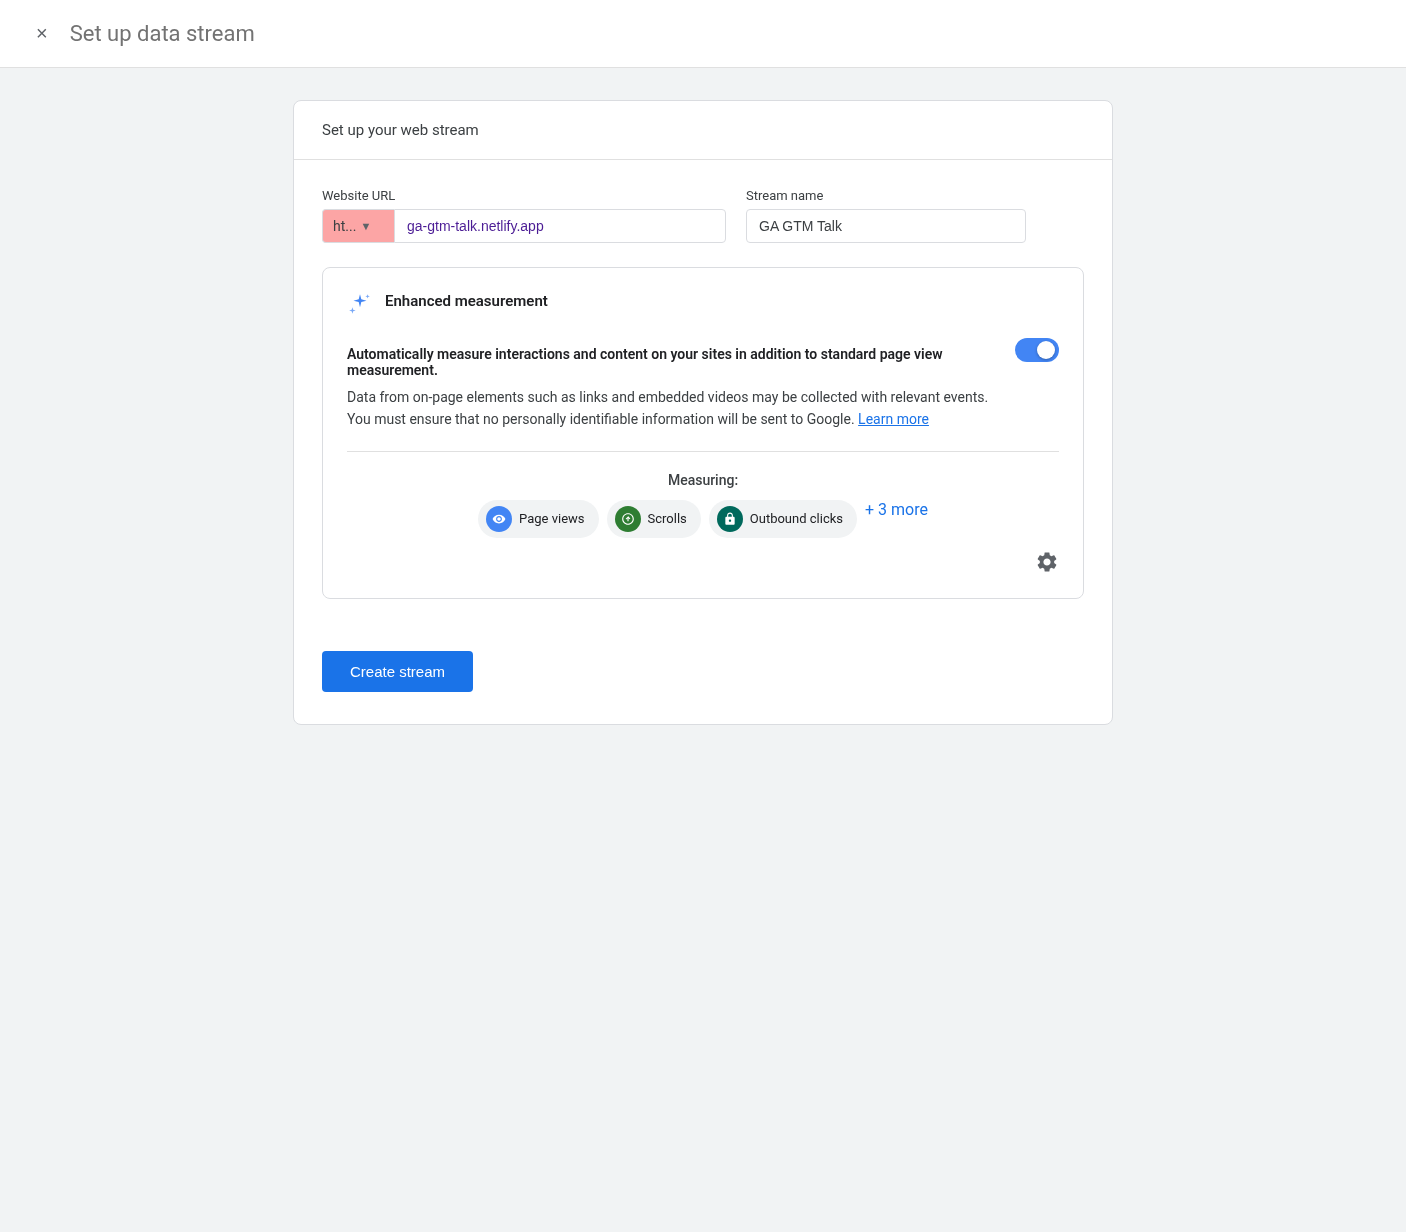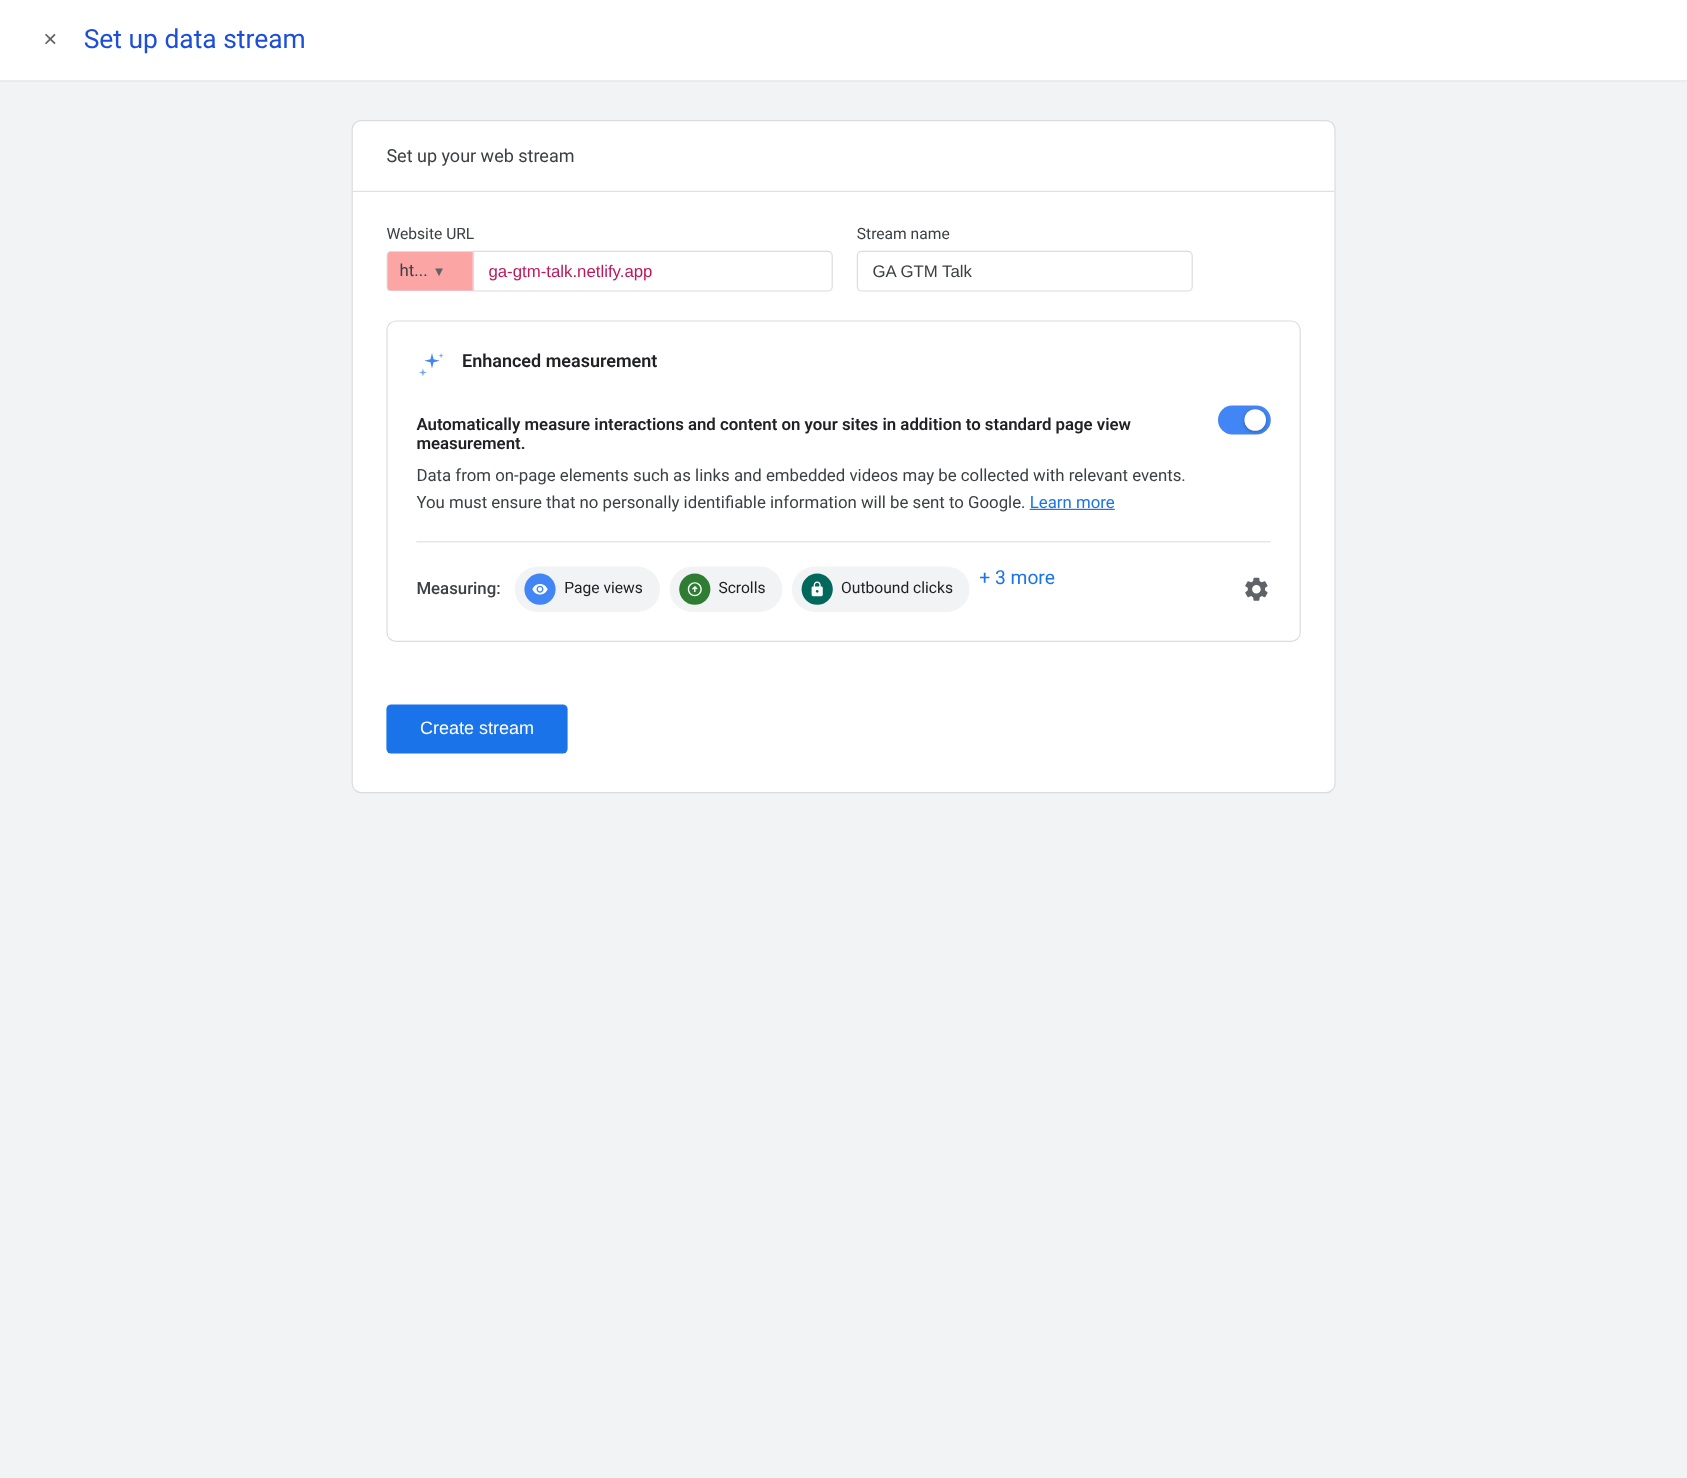"Set up data stream" .header-title { color: #1d4ed8 -> #737373 }
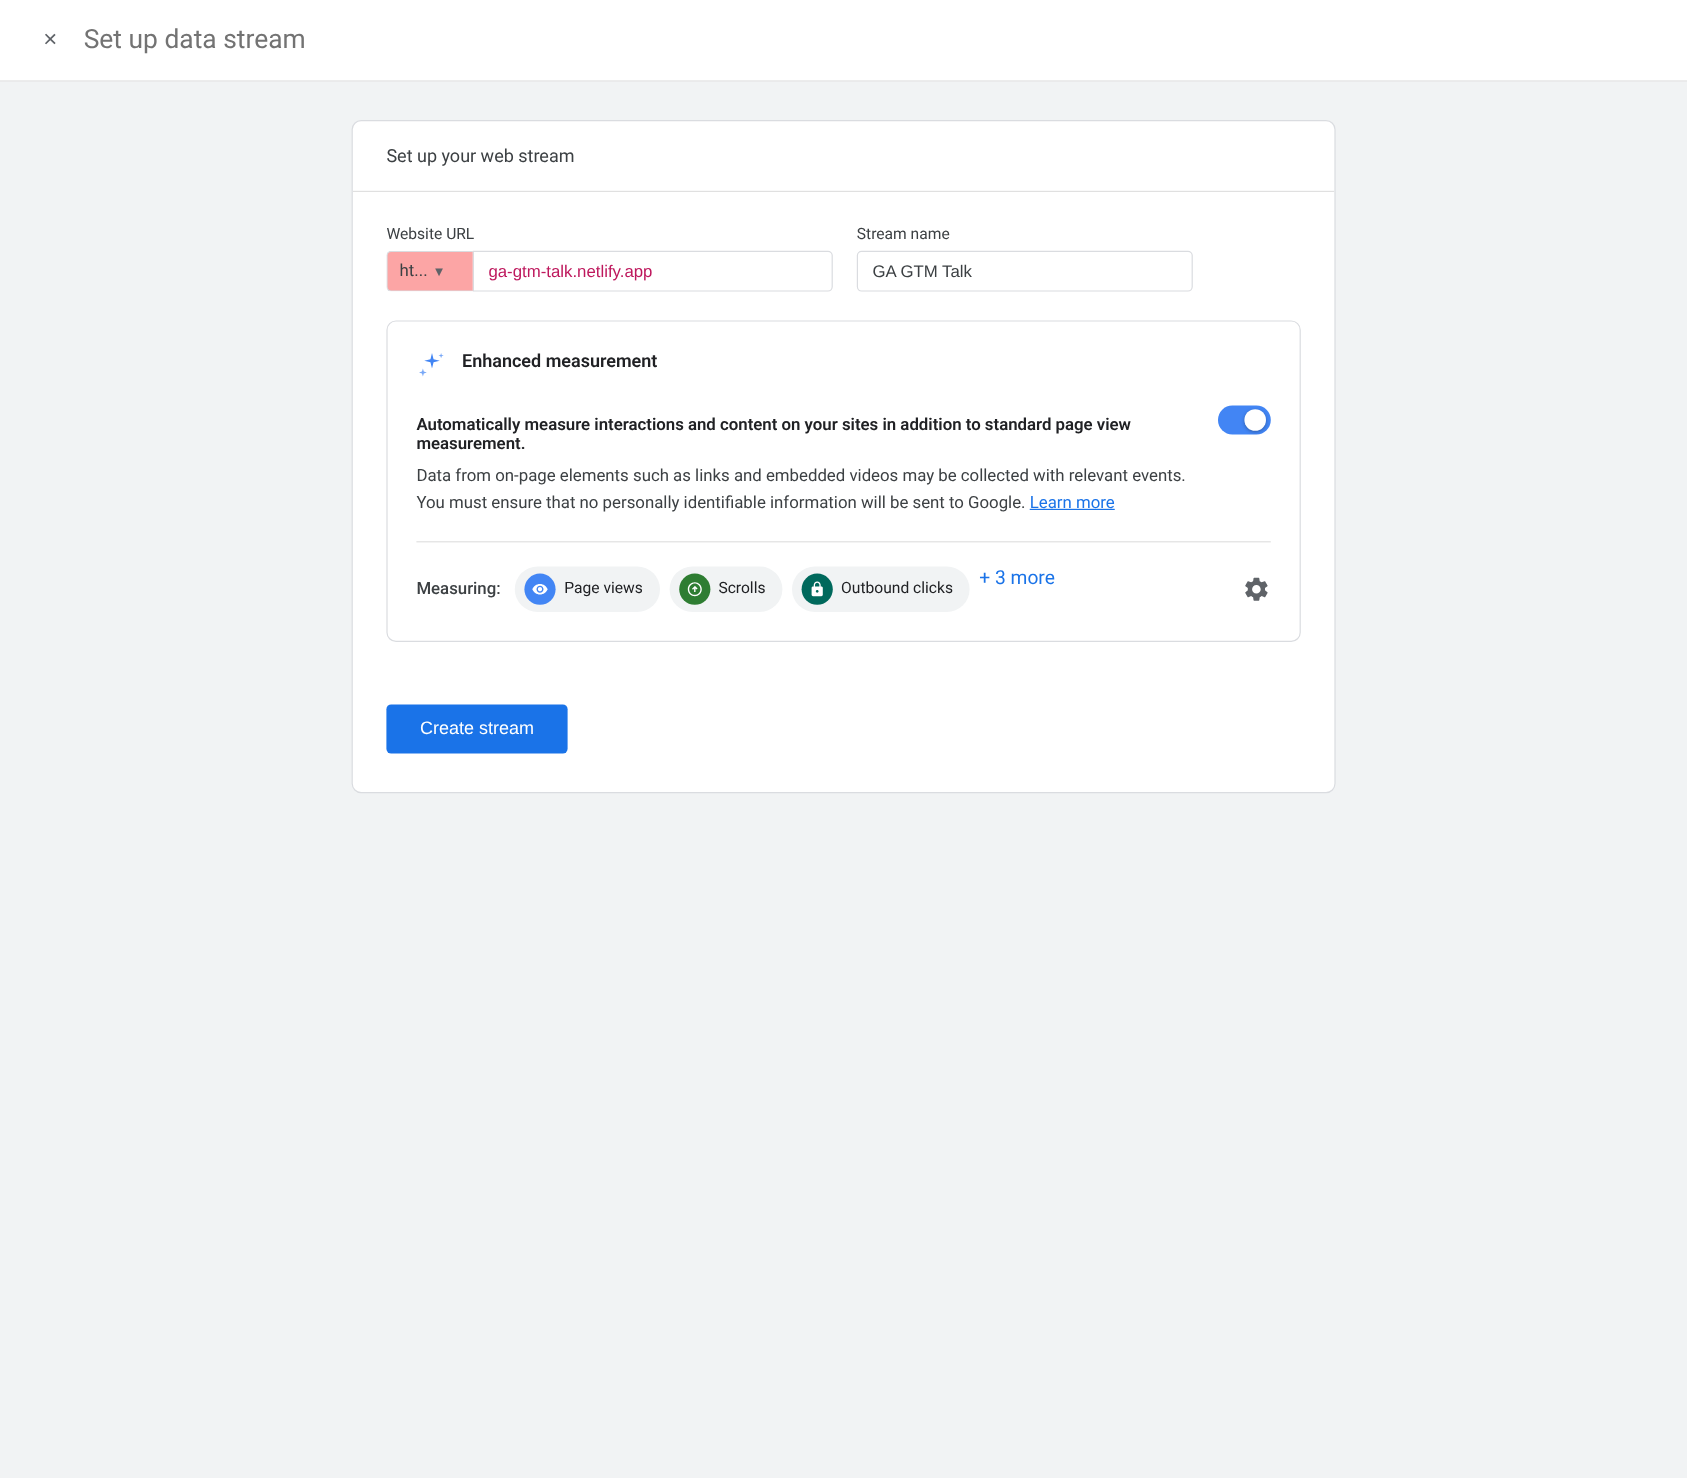"ga-gtm-talk.netlify.app" .url-input { color: #be185d -> #4c1d95; width: 300px -> 332px }
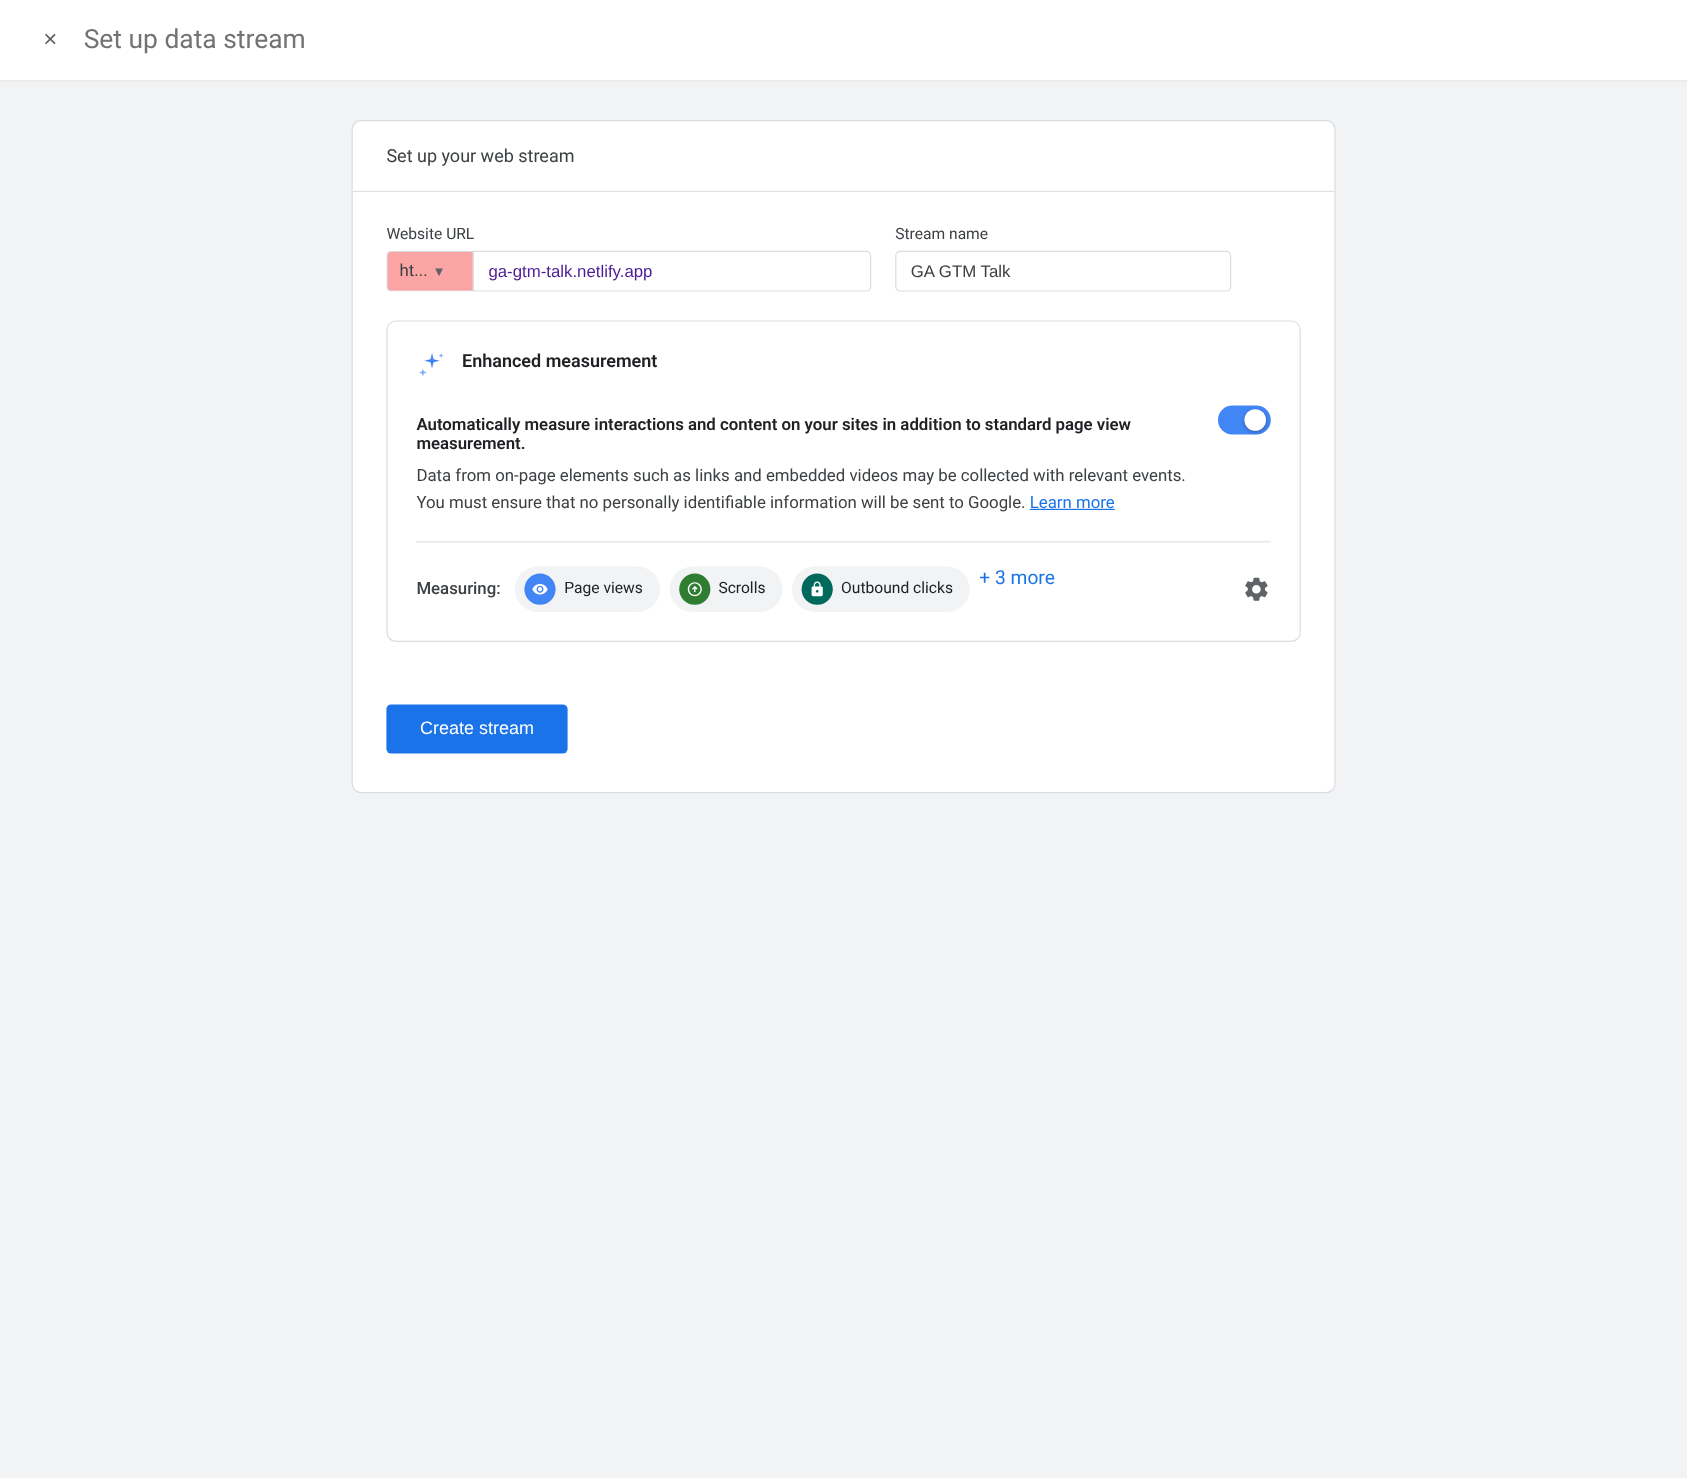"Measuring:" .measuring-row { flex-direction: none -> column }
